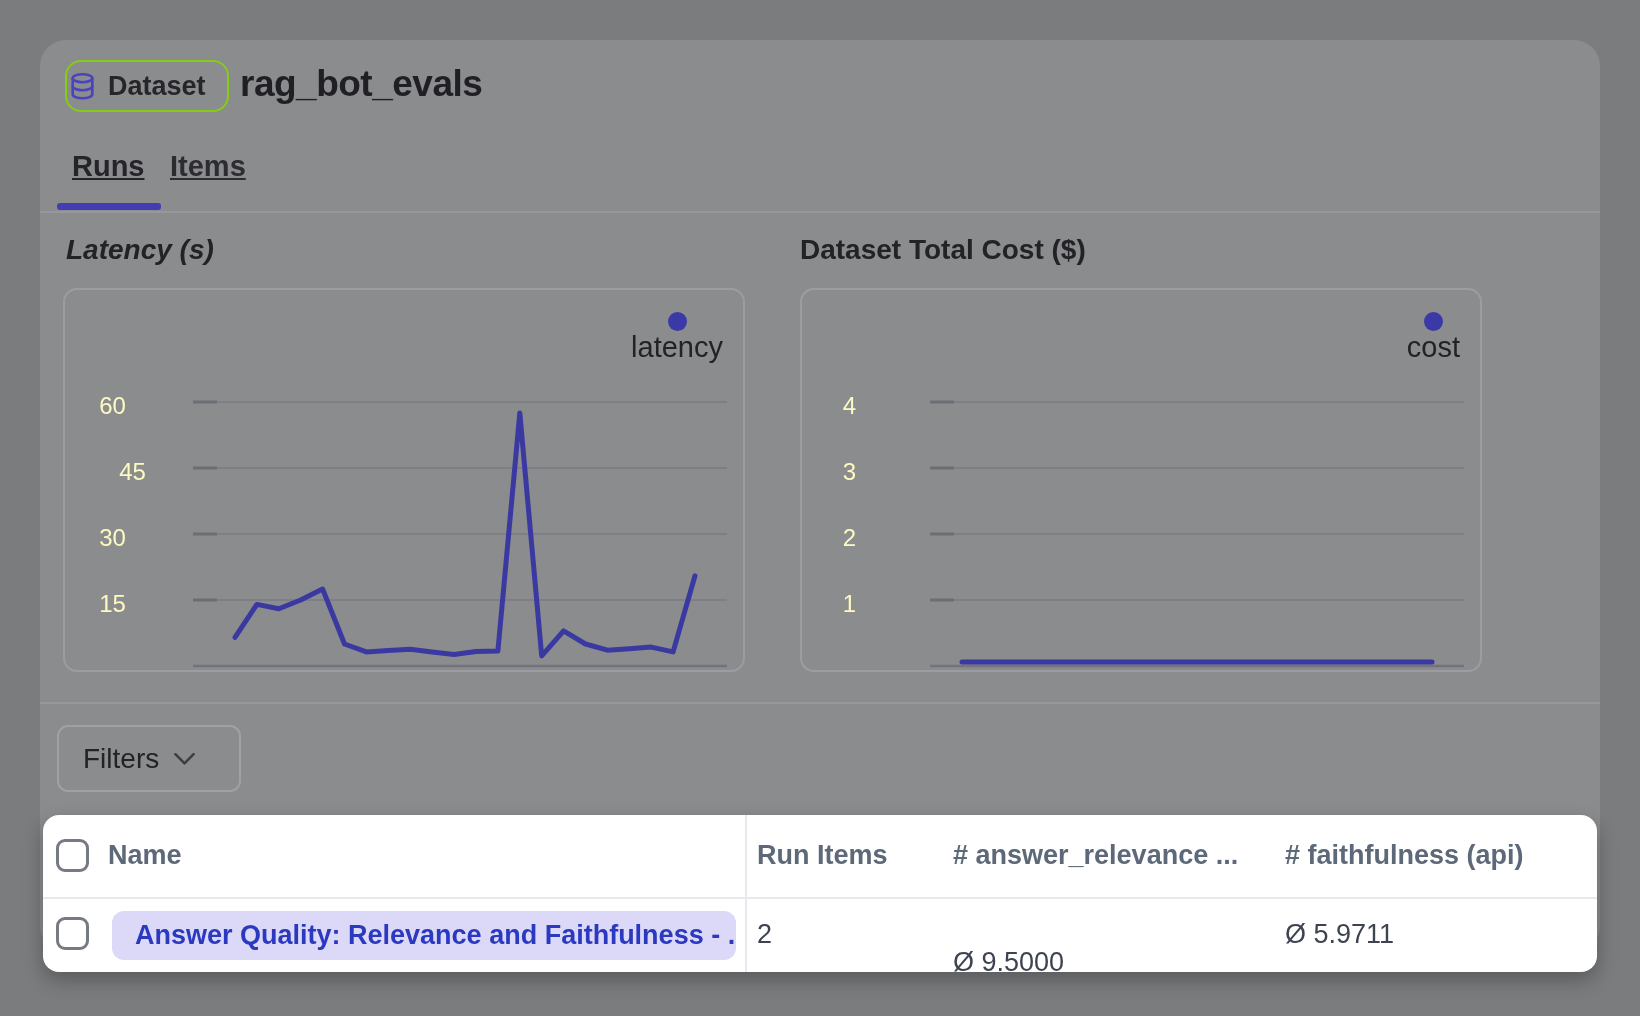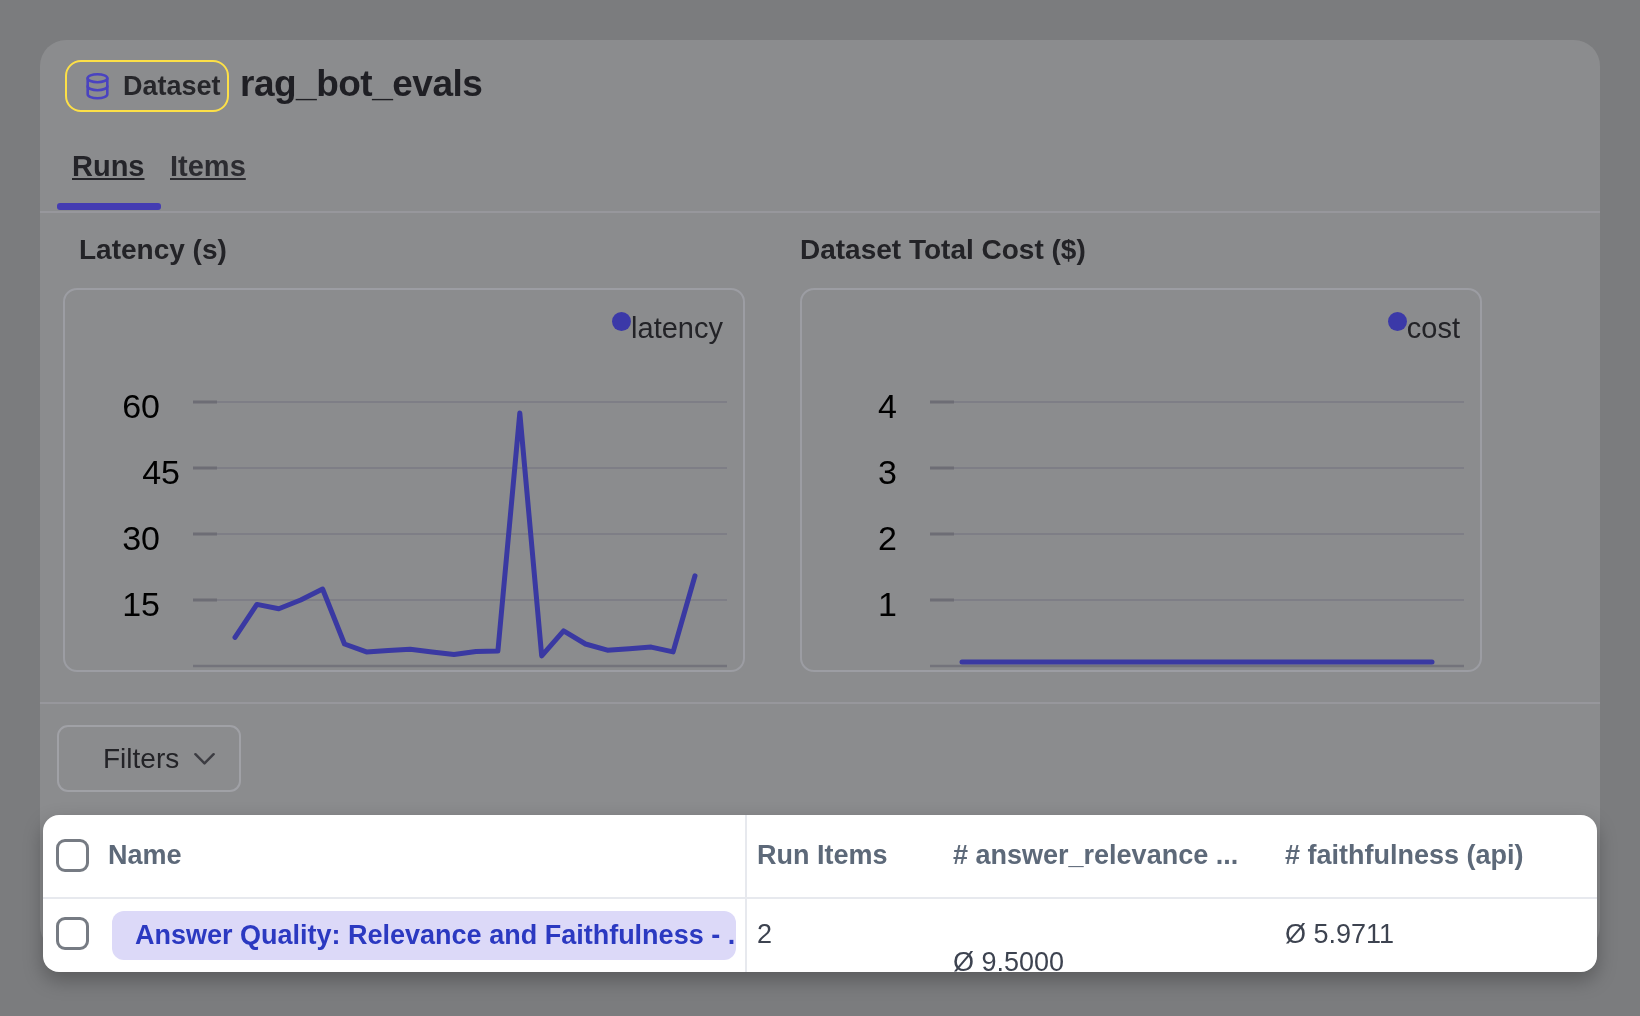"Dataset" .badge { border: 2px solid #fde047 -> 2px solid #84cc16; padding-left: 15px -> none }
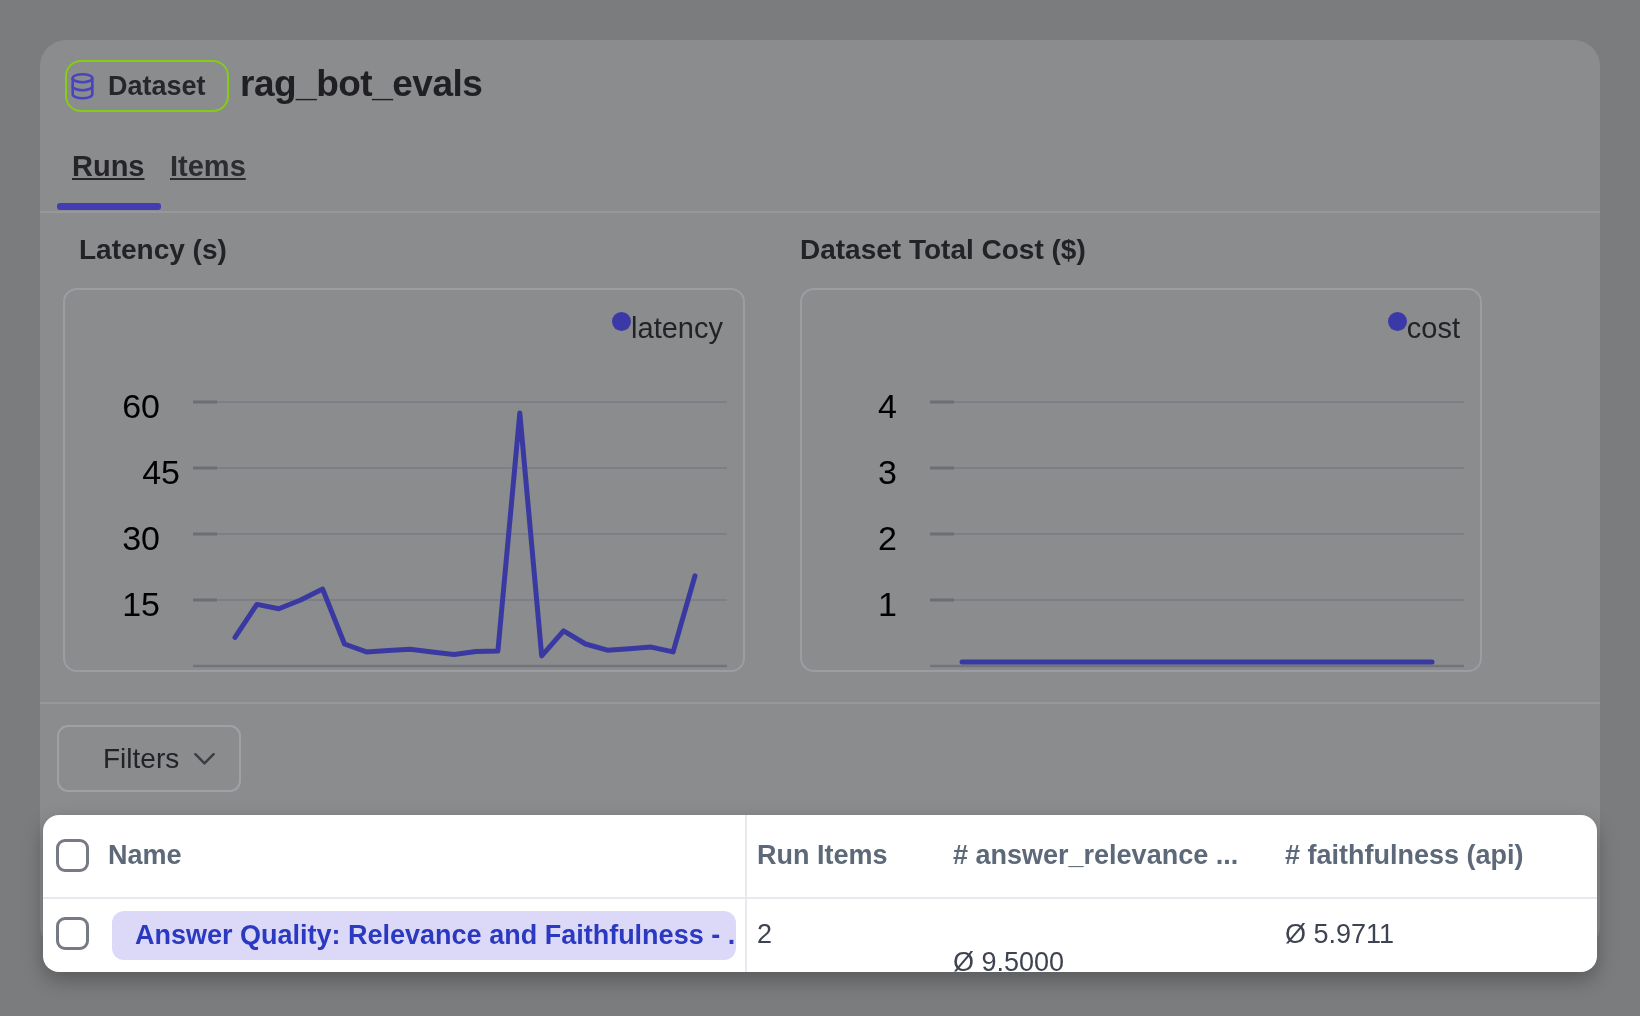"Latency (s)" div.abs { font-style: none -> italic; left: 79px -> 66px }
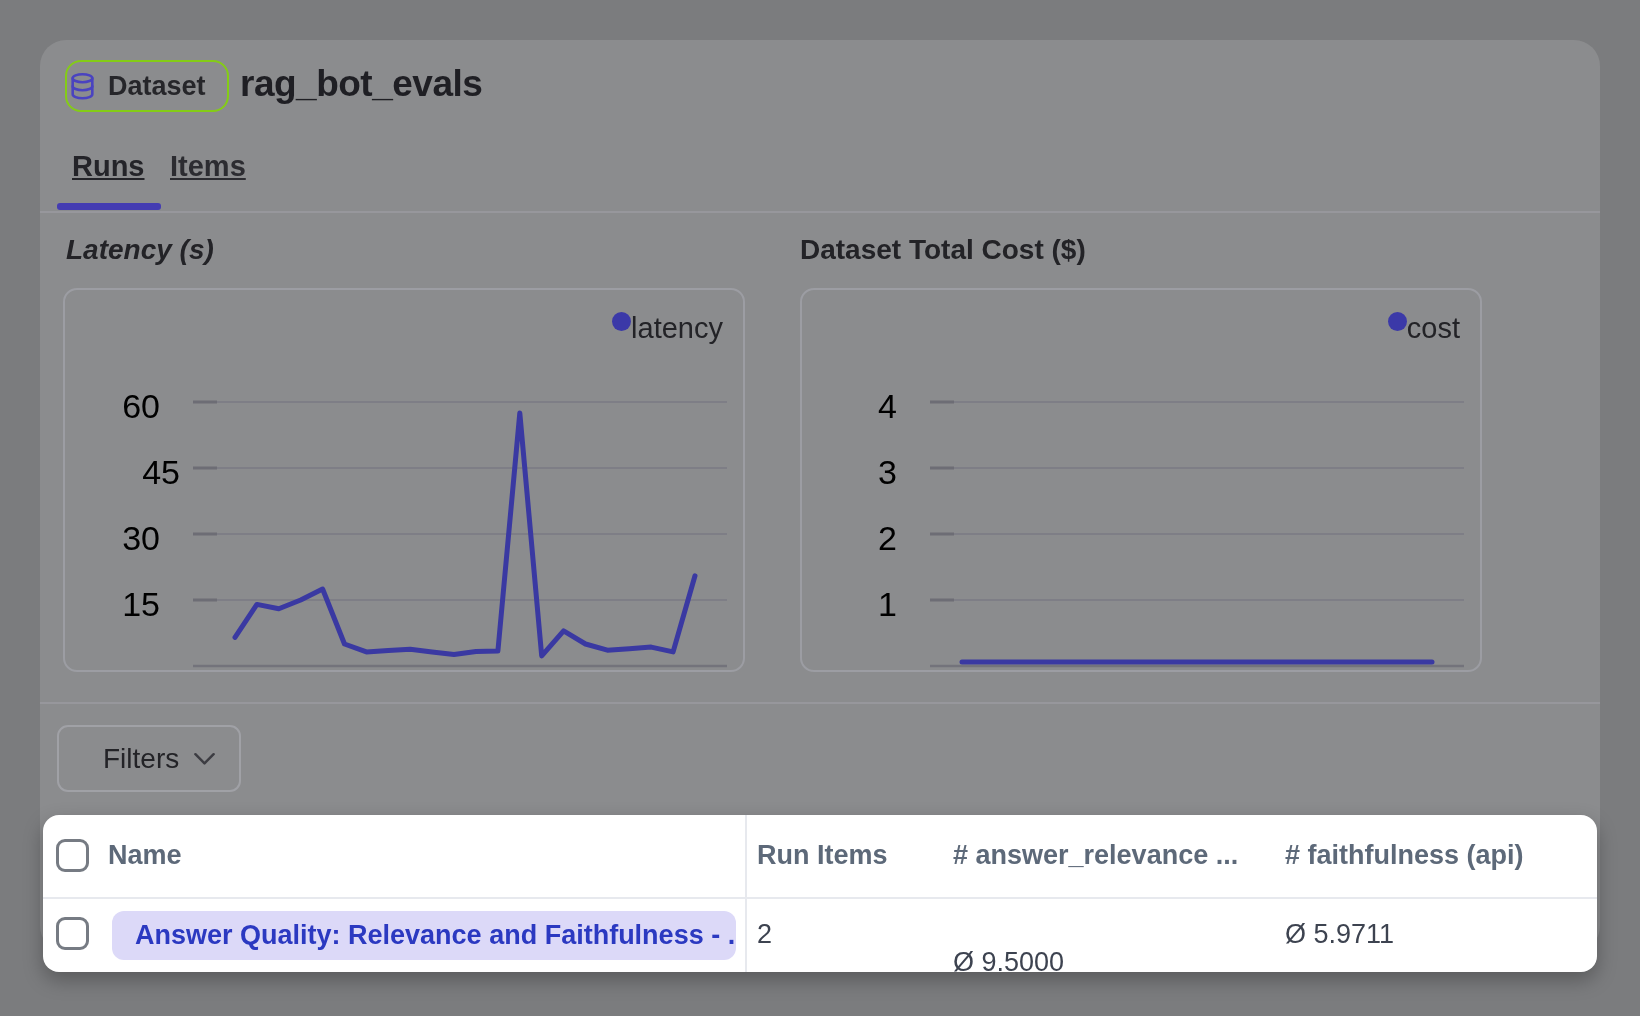"latency" .legend { align-items: flex-start -> center; flex-direction: none -> column }
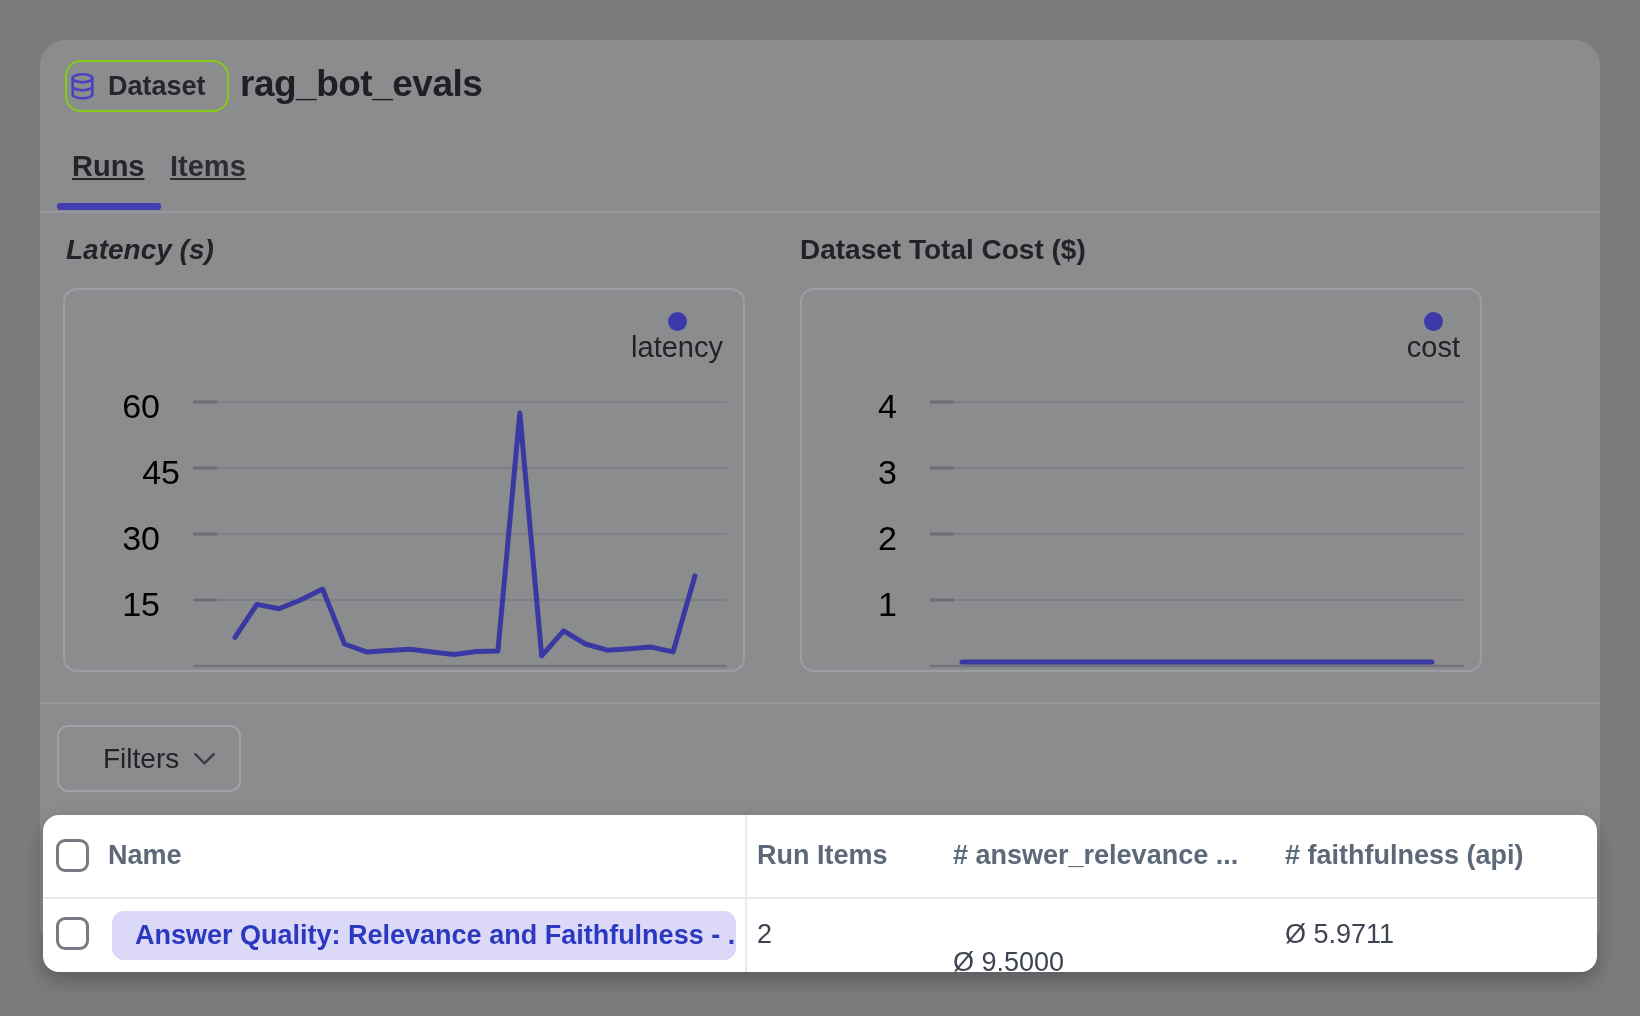"60" .ytick { color: #000000 -> #fef9c3; font-size: 34px -> 24px; text-align: right -> center }
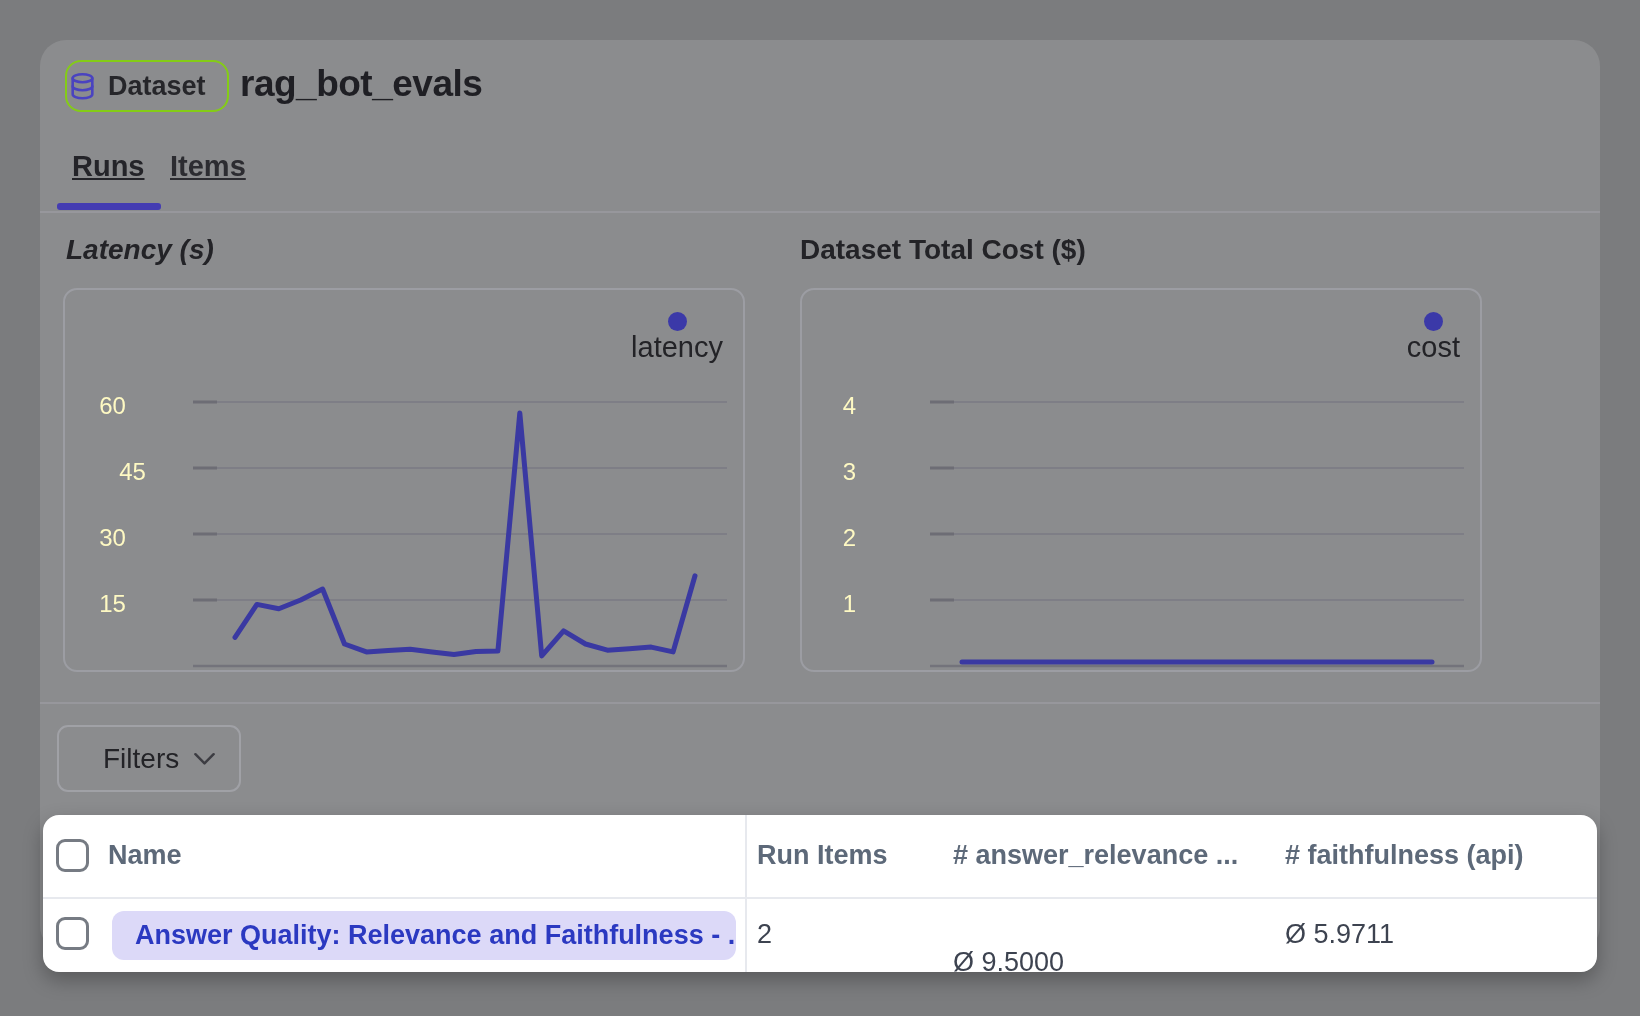"Filters" .filters-btn { padding-left: 44px -> 24px }
